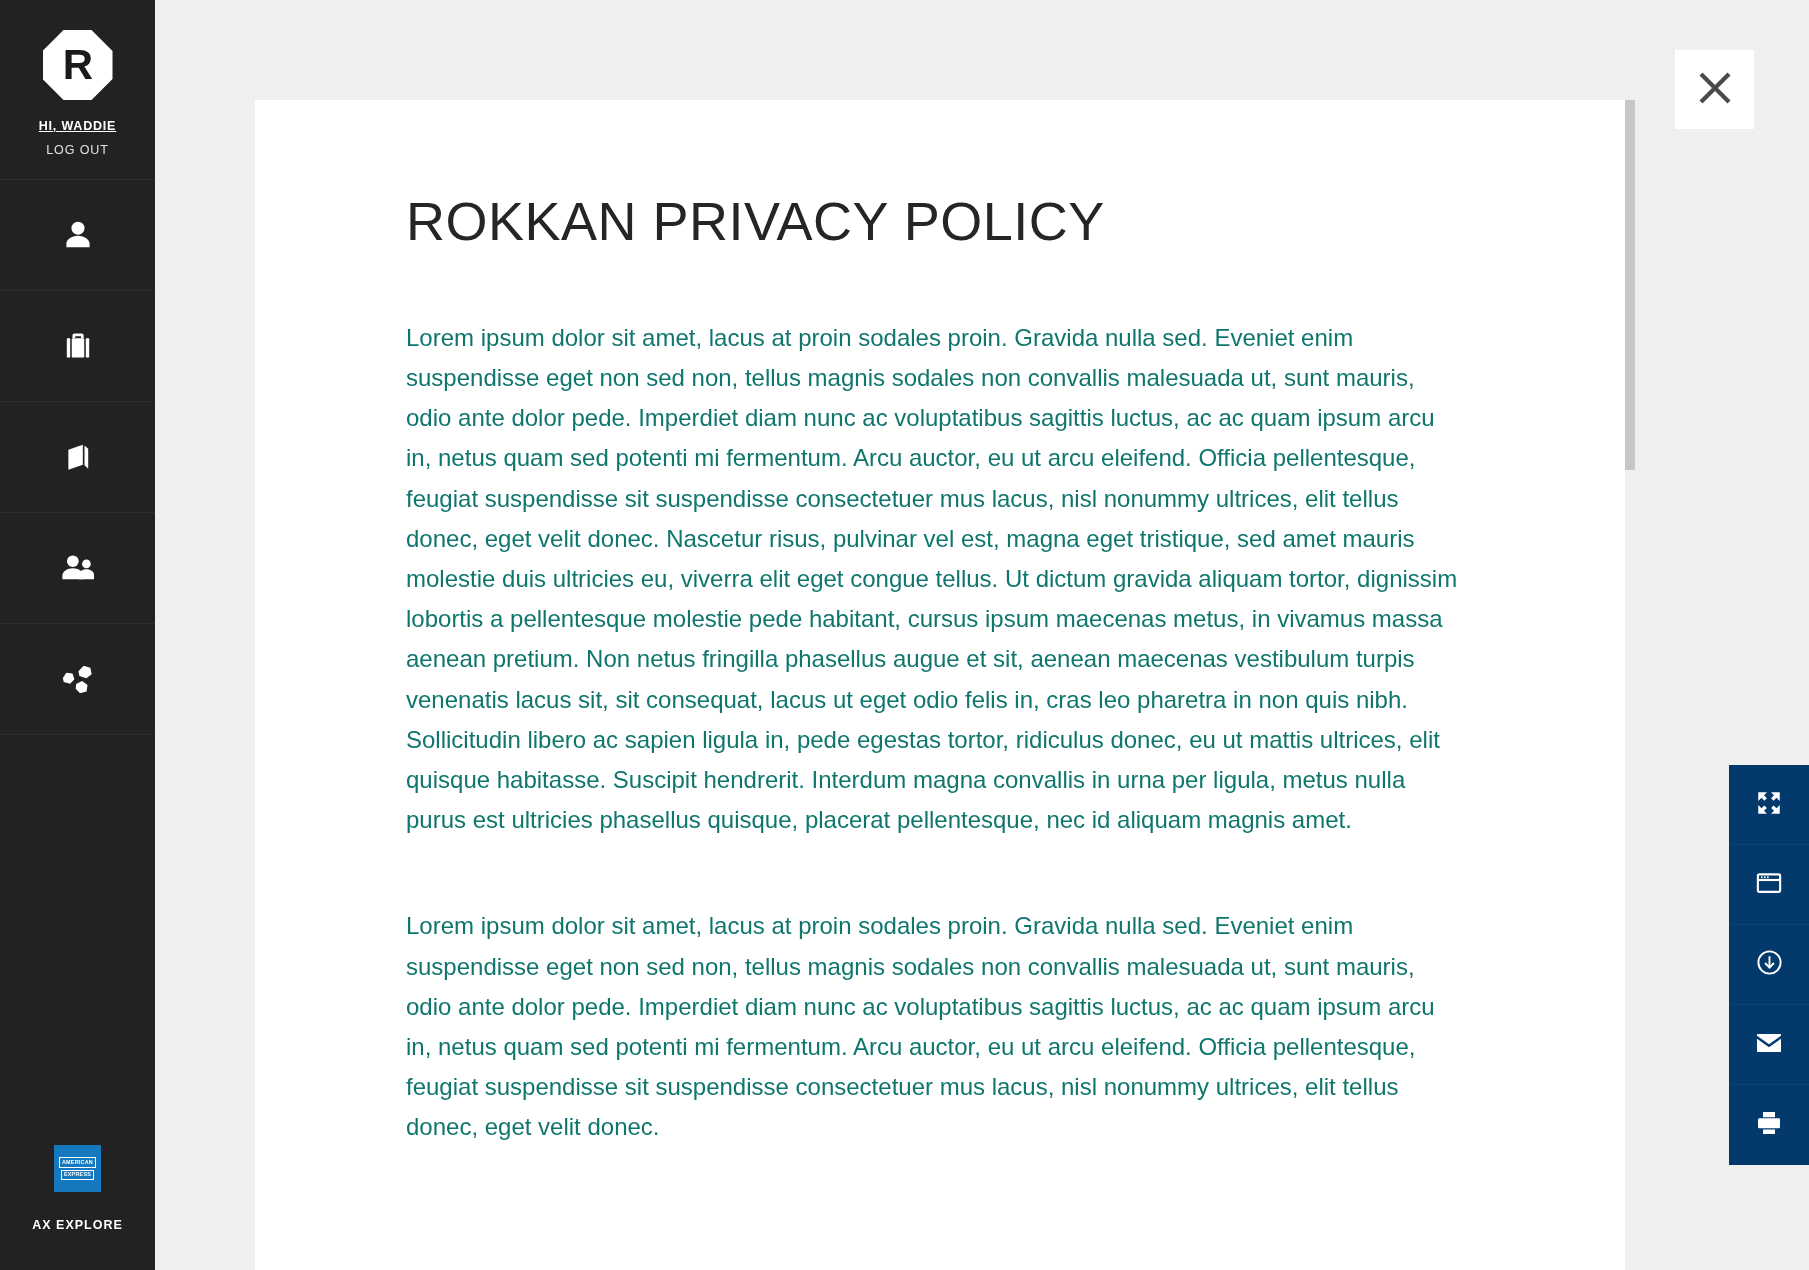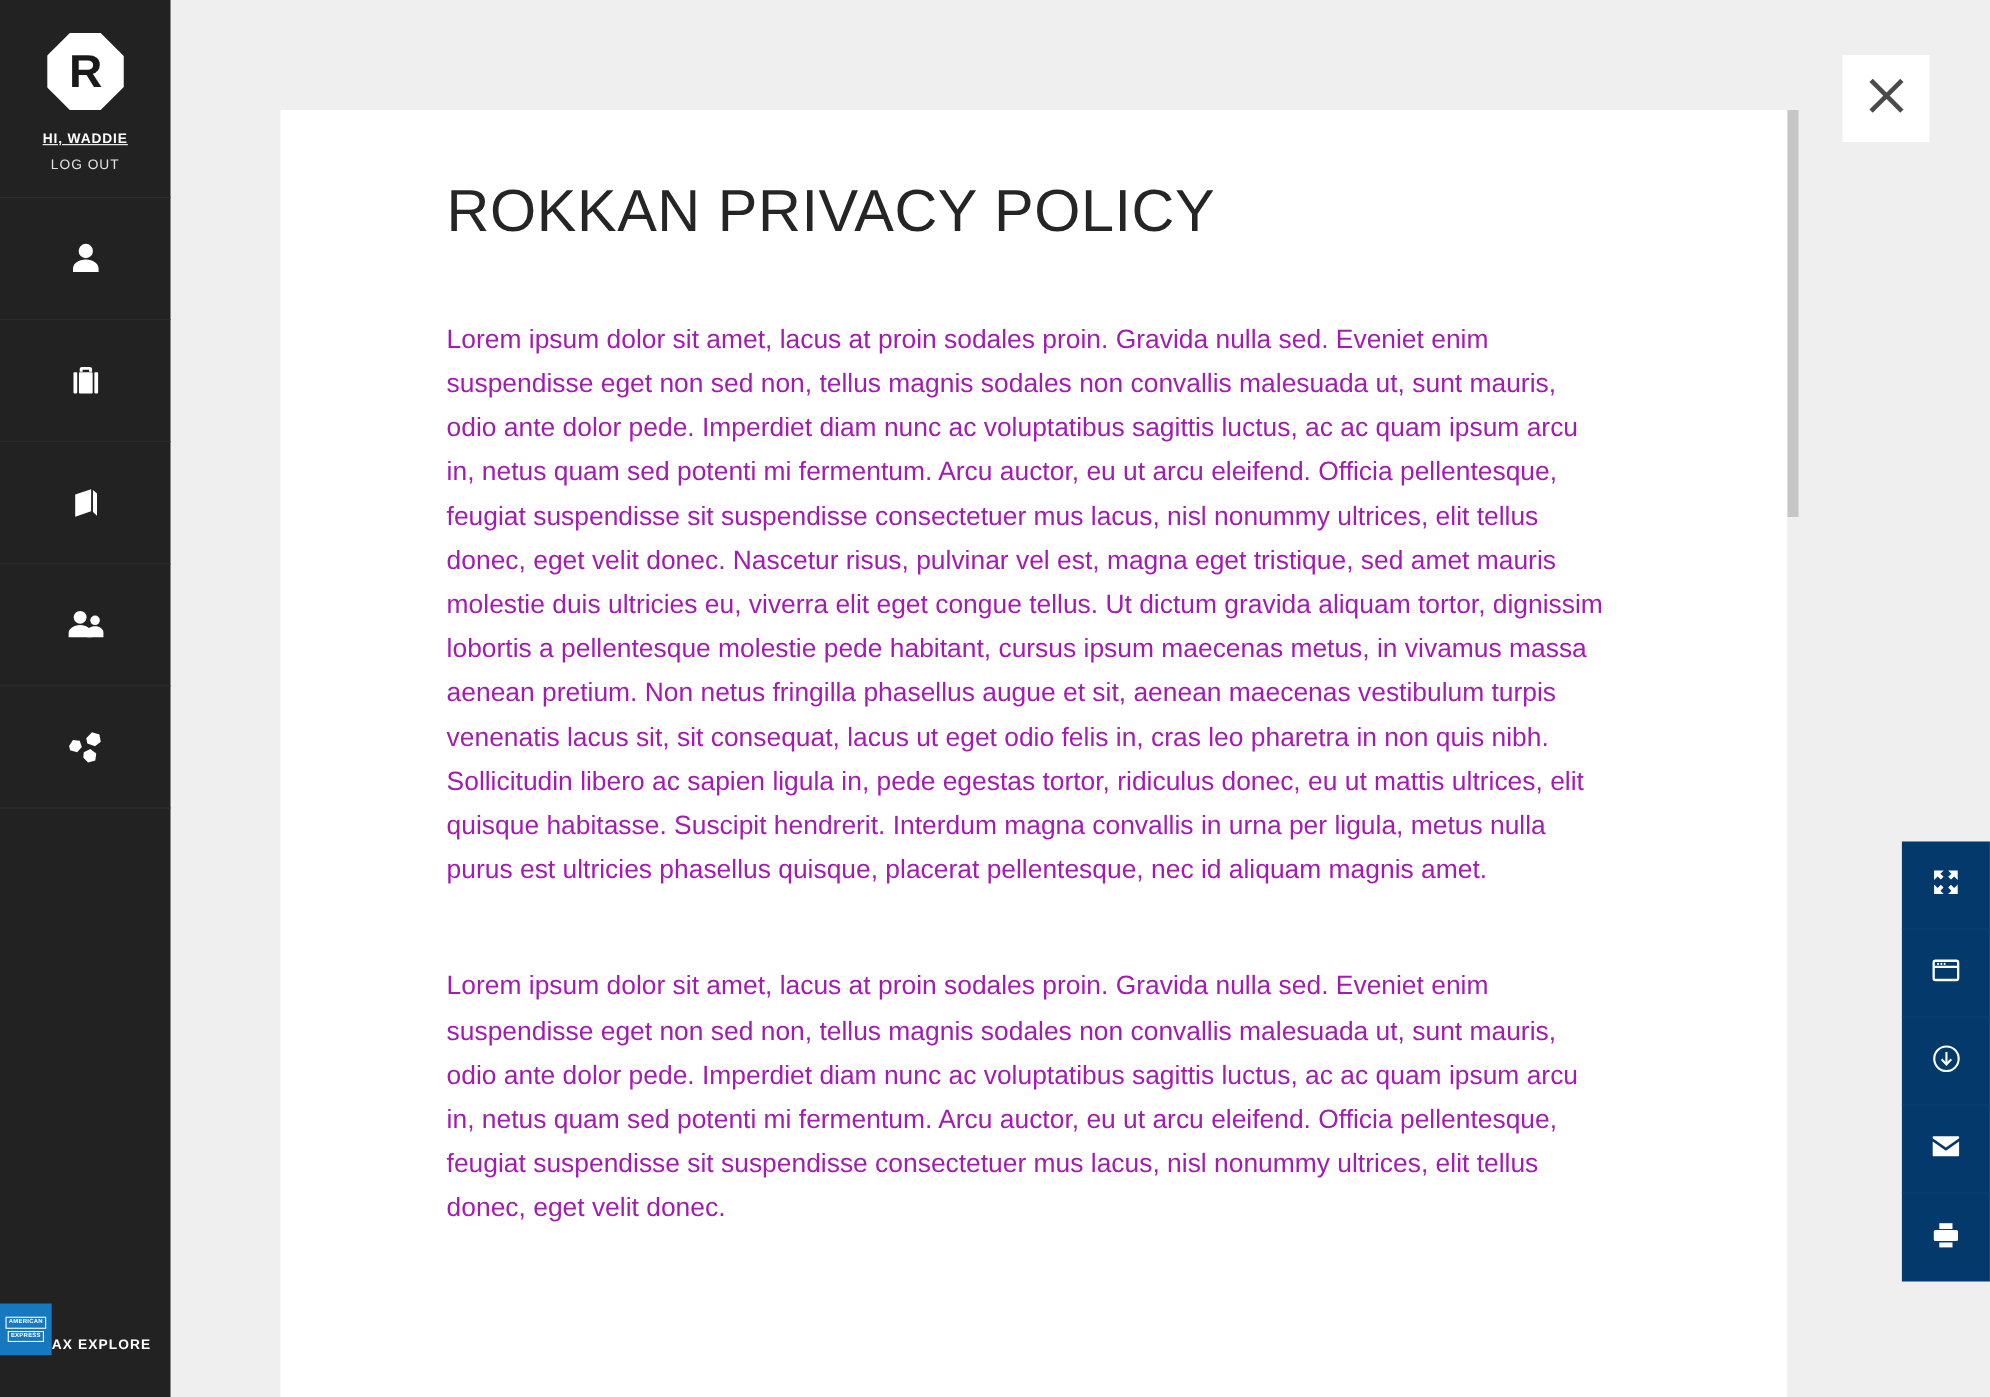"ROKKAN PRIVACY POLICY" #doc-inner { padding: 64px 0 0 151px -> 93px 0 0 151px }
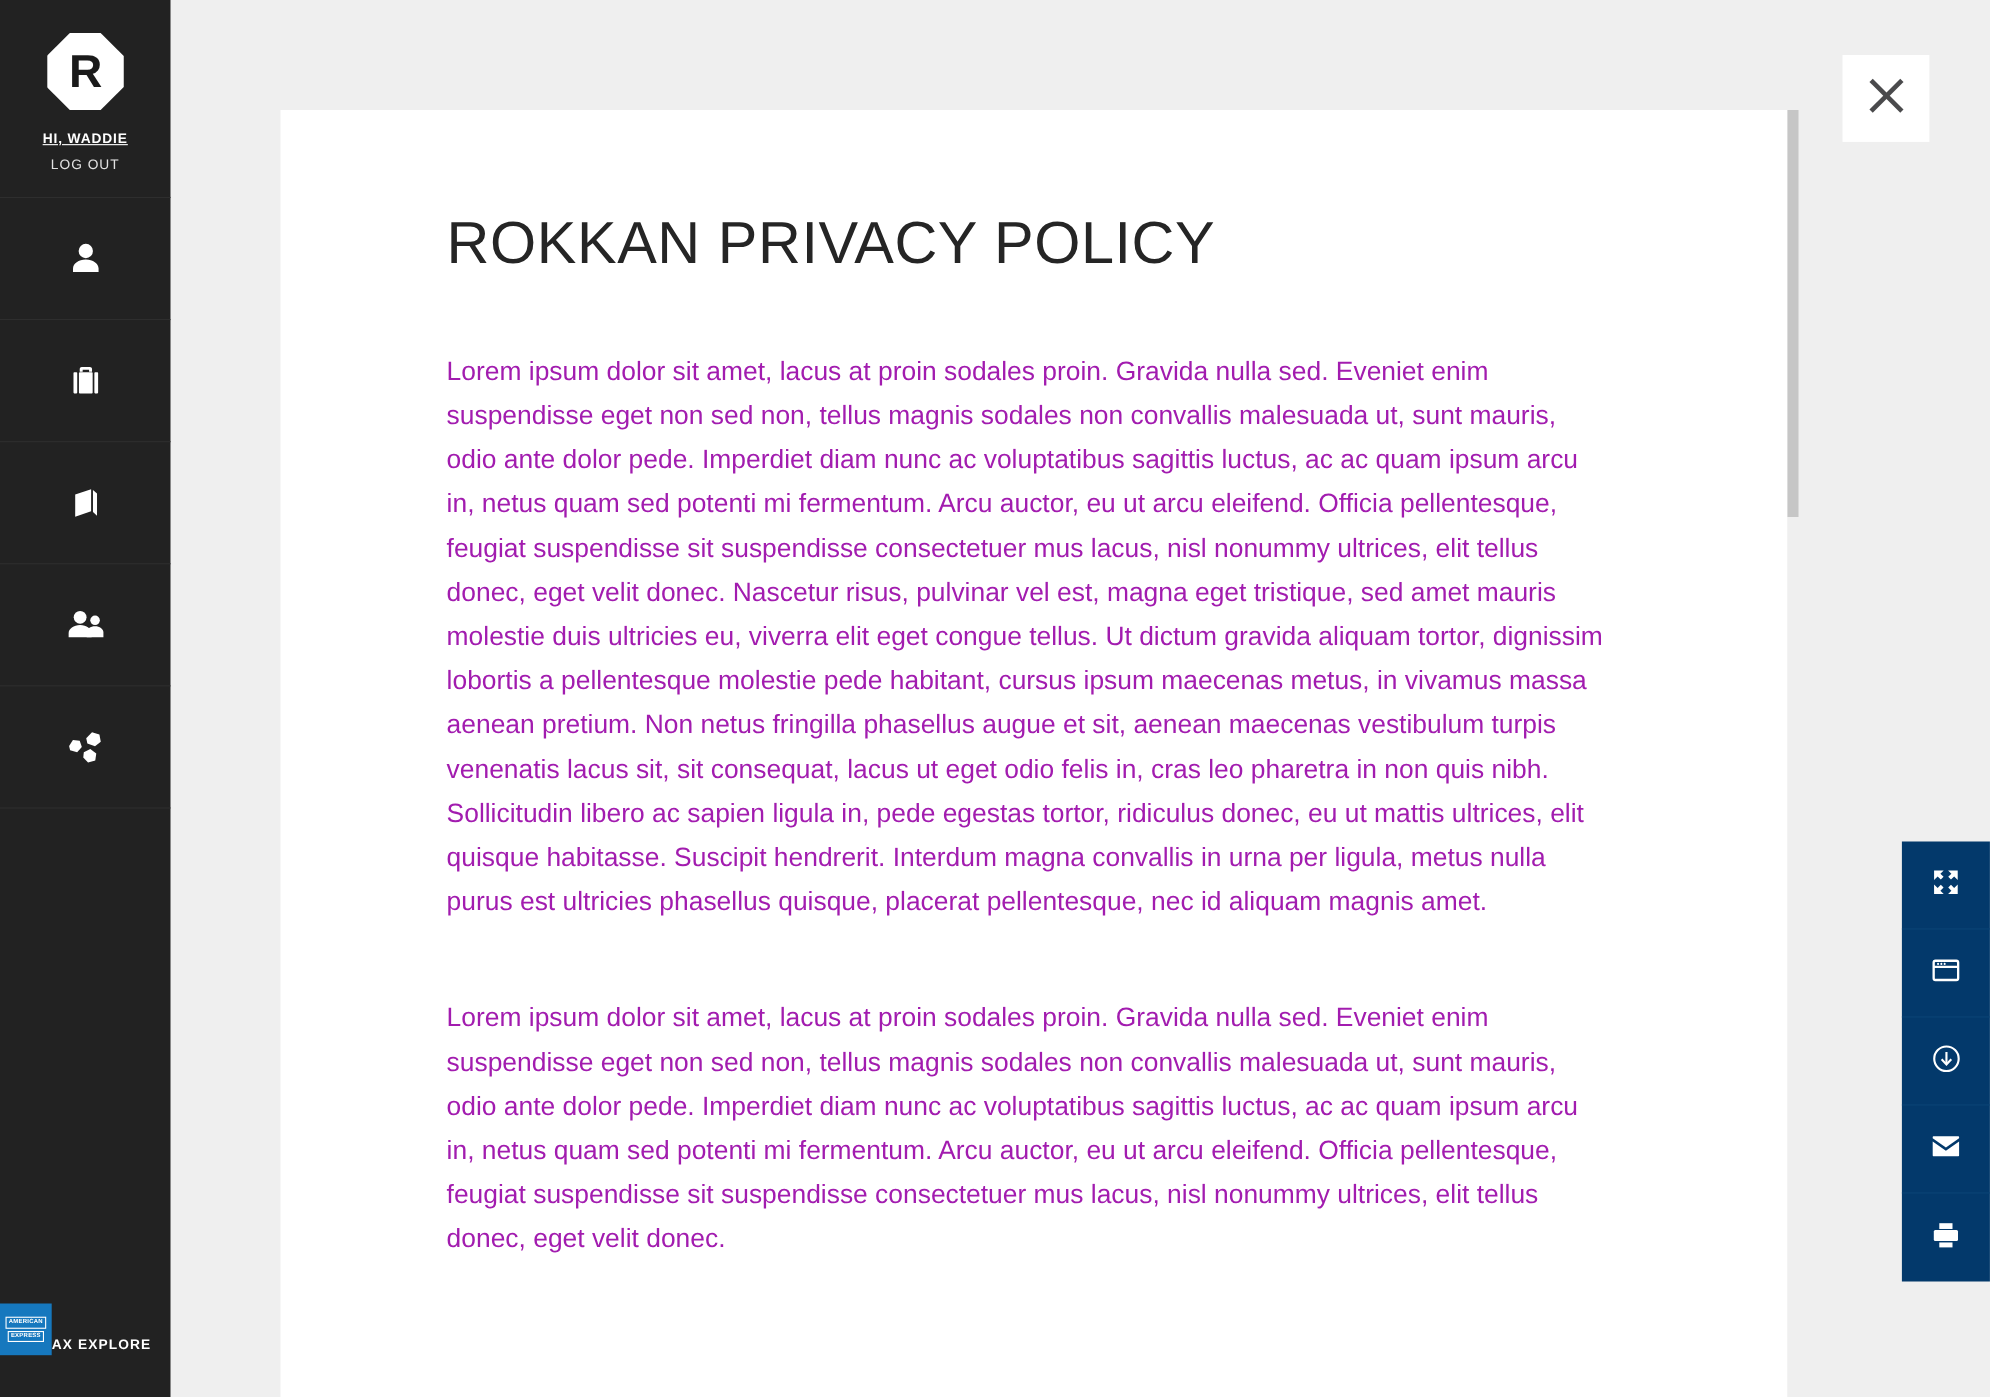"Lorem ipsum dolor sit amet," .doc-para { color: #a21caf -> #0f766e }
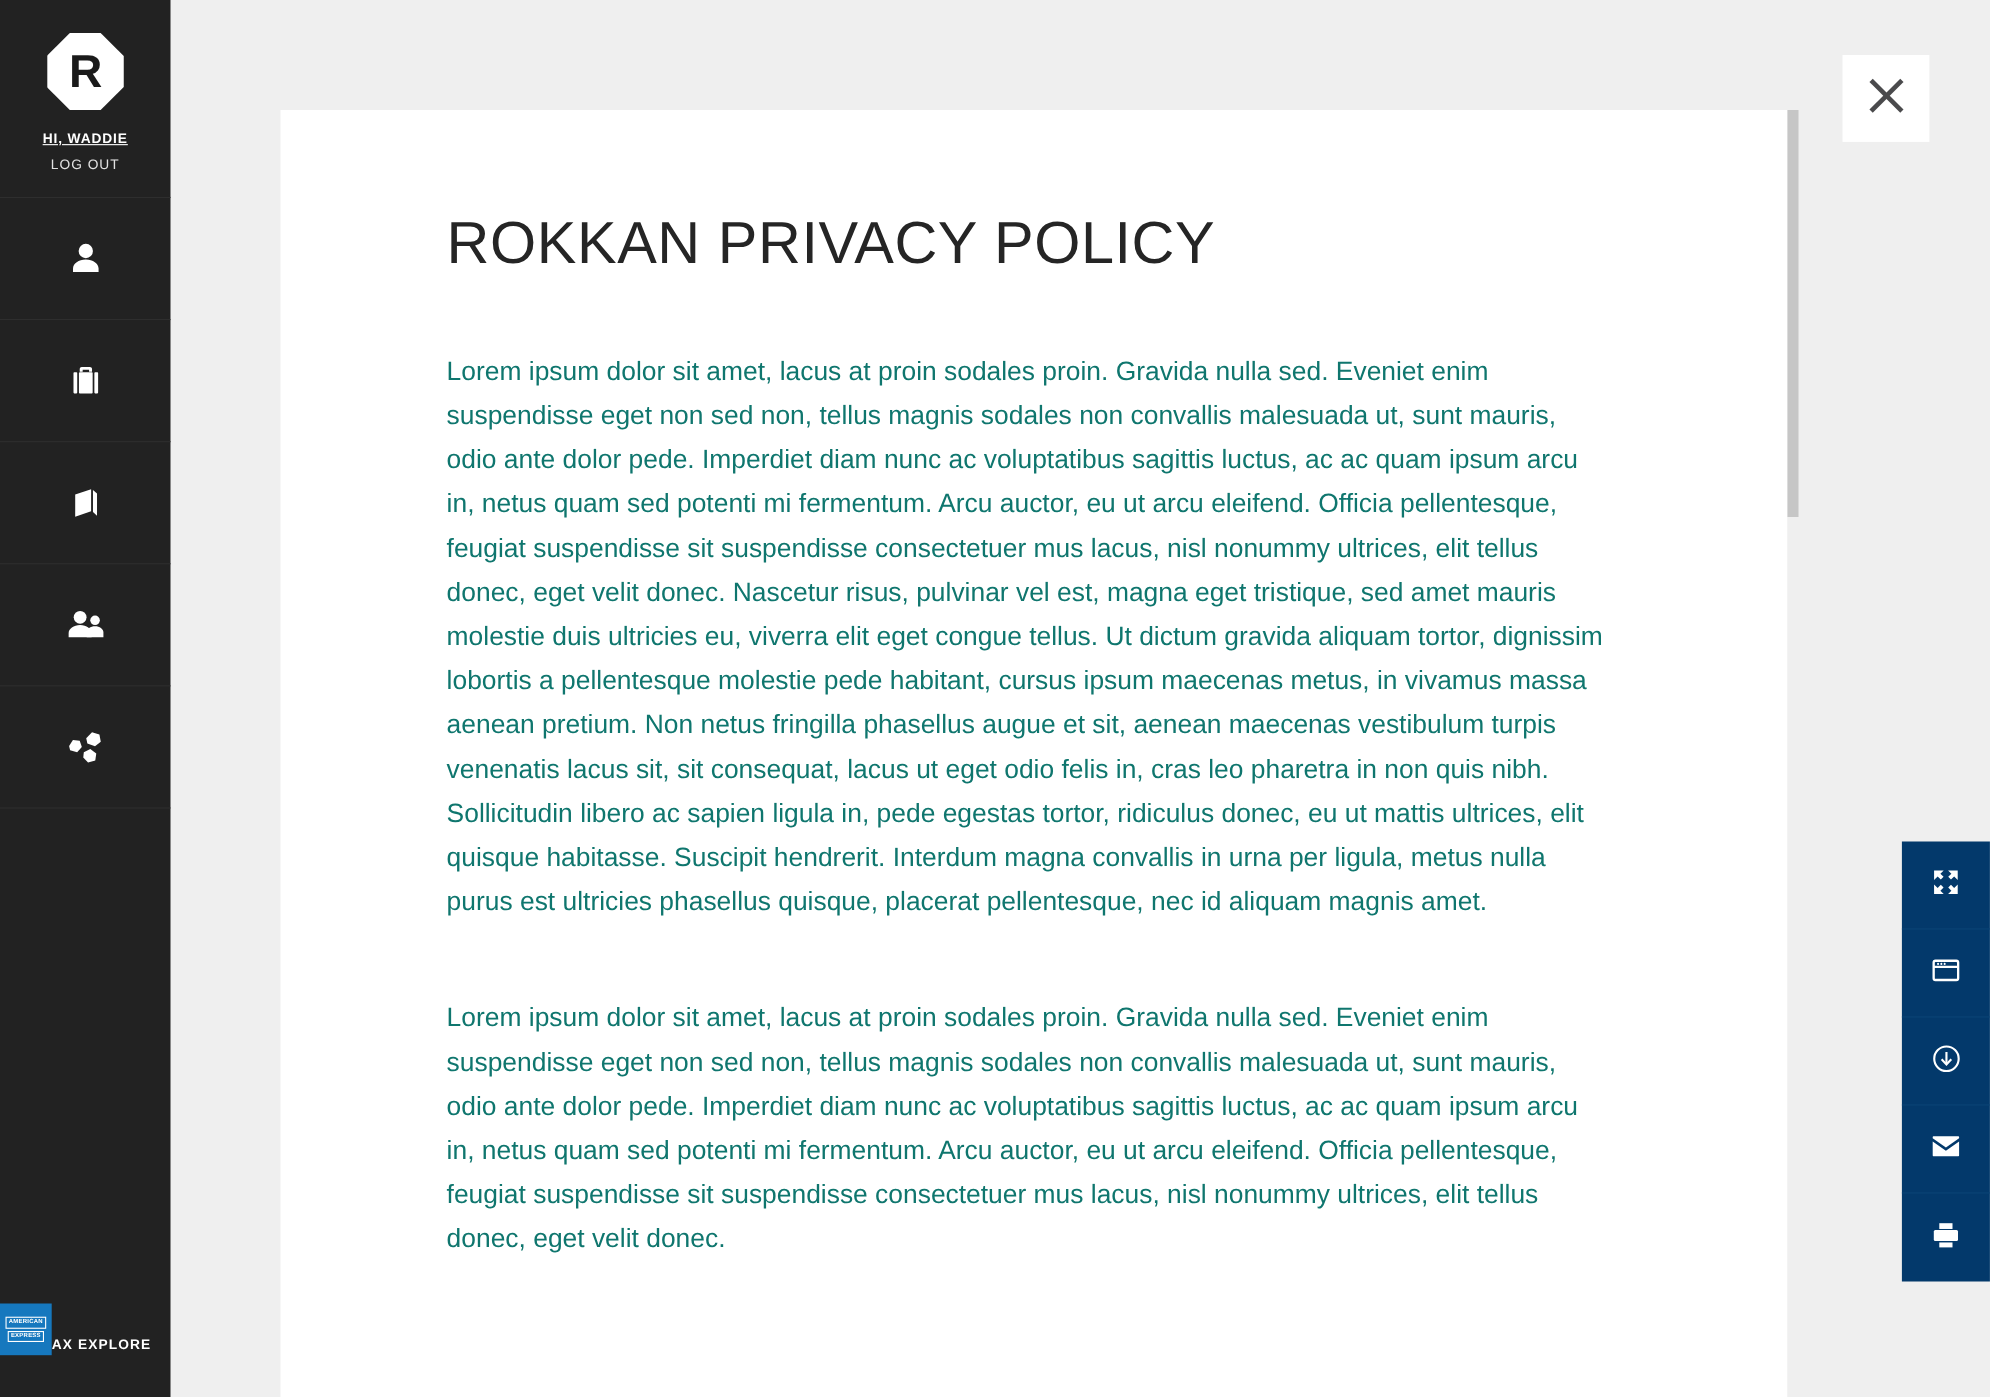"AX EXPLORE" #amex-block { flex-direction: none -> column }
